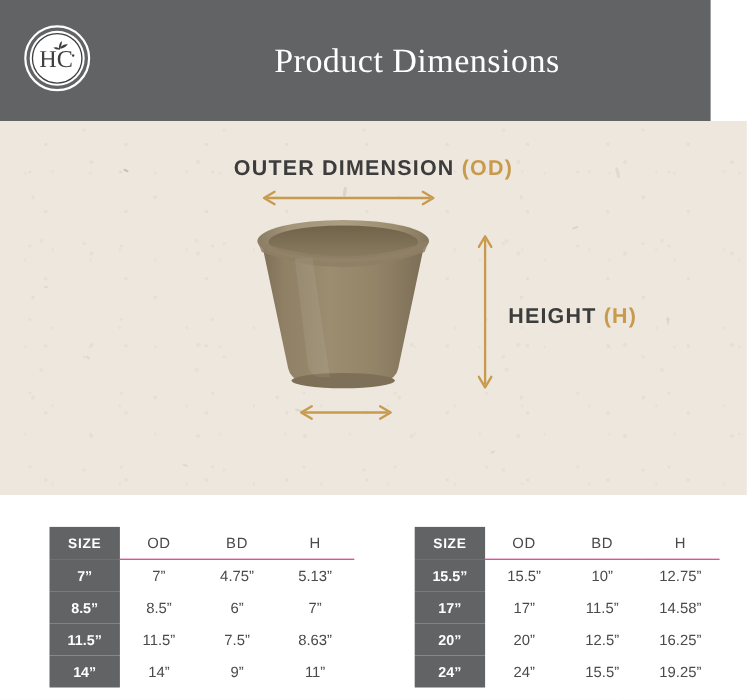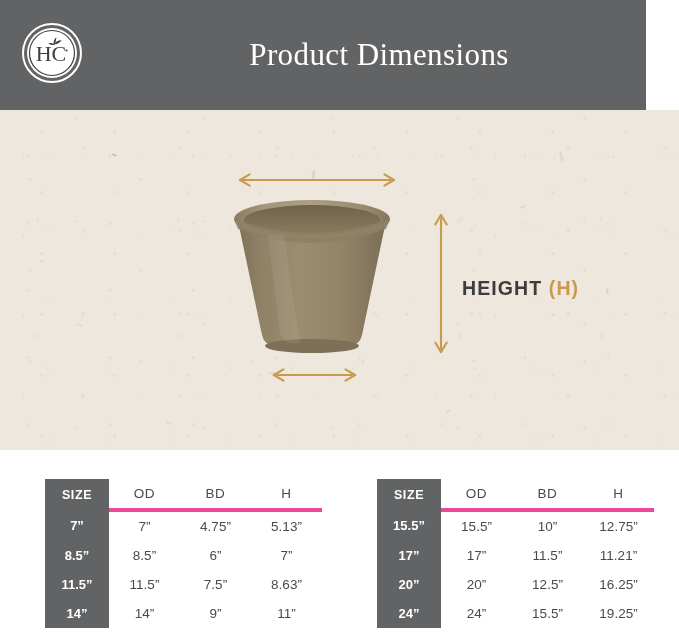"OUTER DIMENSION (OD)" div.dim-label { html: none -> <div> <span>OUTER DIMENSION</span> <span>(OD)</span> </div> }
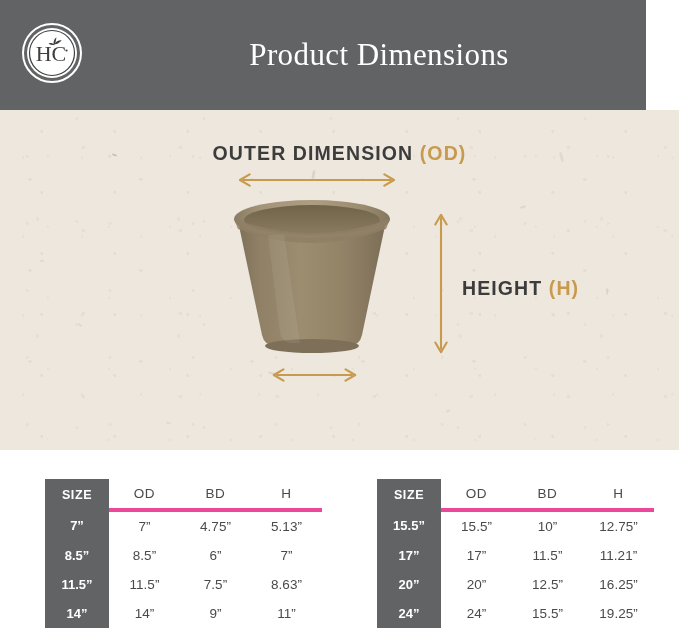"OD" .dim-table thead th { border-bottom: 4px solid #ec4899 -> 1px solid #ec4899 }
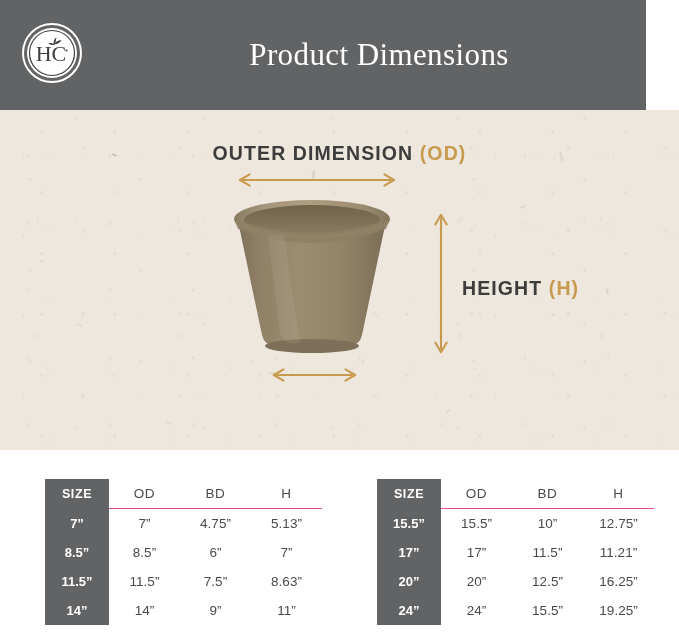"11.21”" td { text: 11.21 -> 14.58 }
